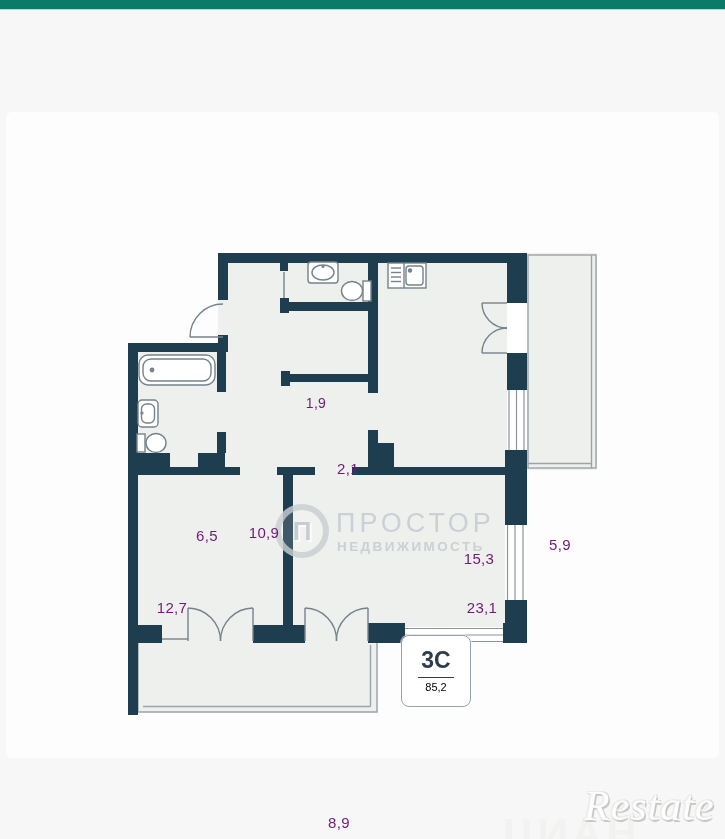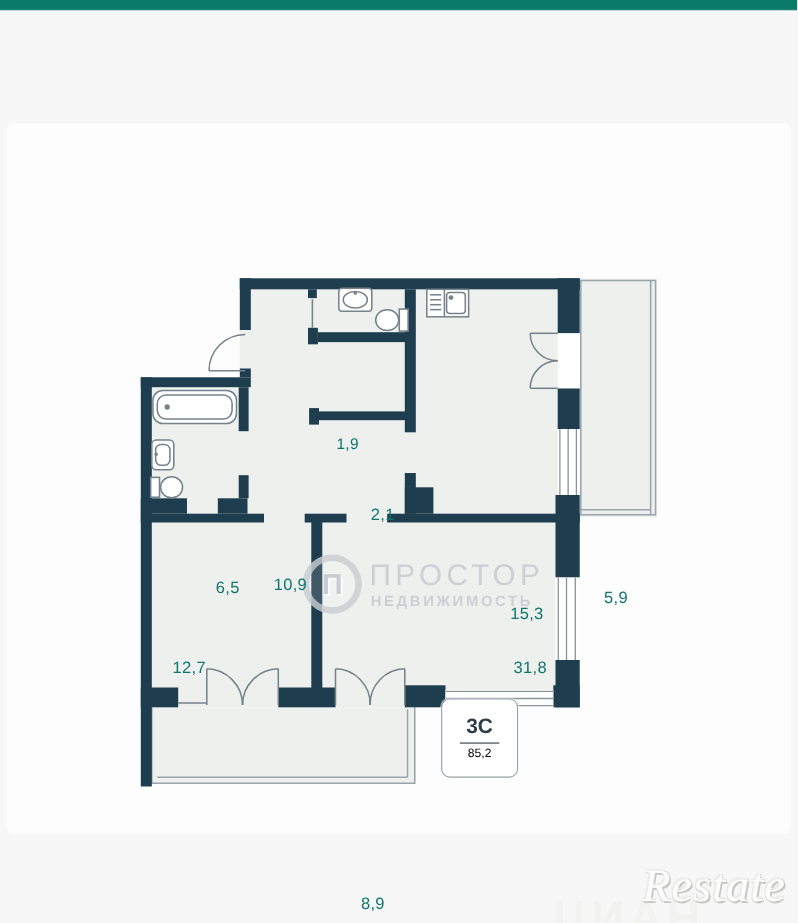"1,9" .room-label { color: #0f766e -> #701a75 }
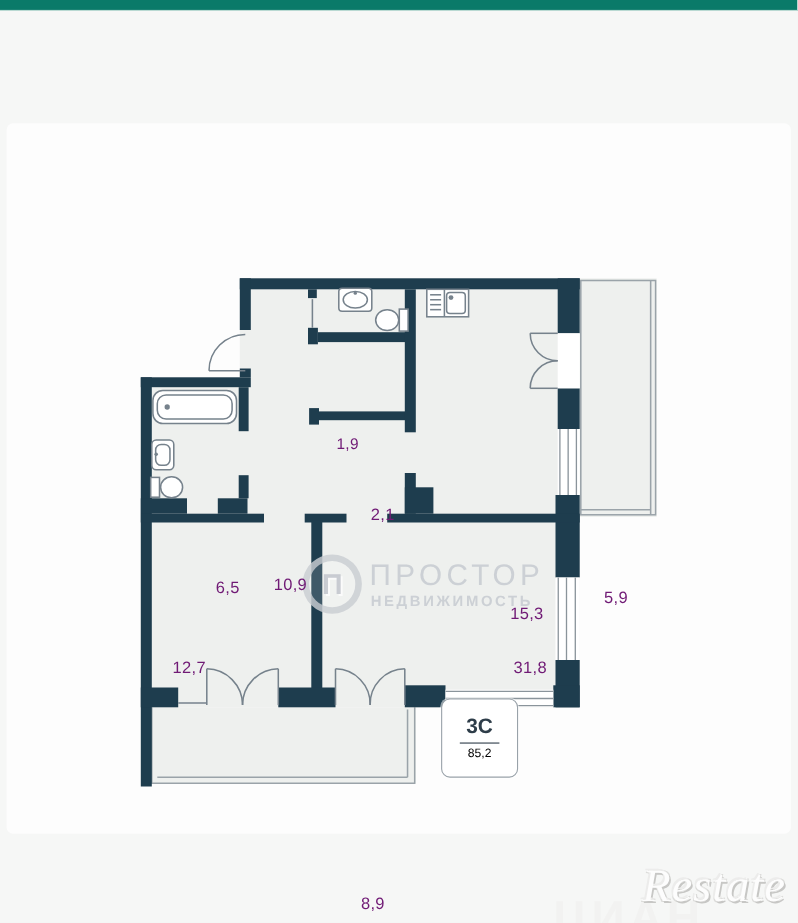"31,8" div.room-label { text: 31,8 -> 23,1 }
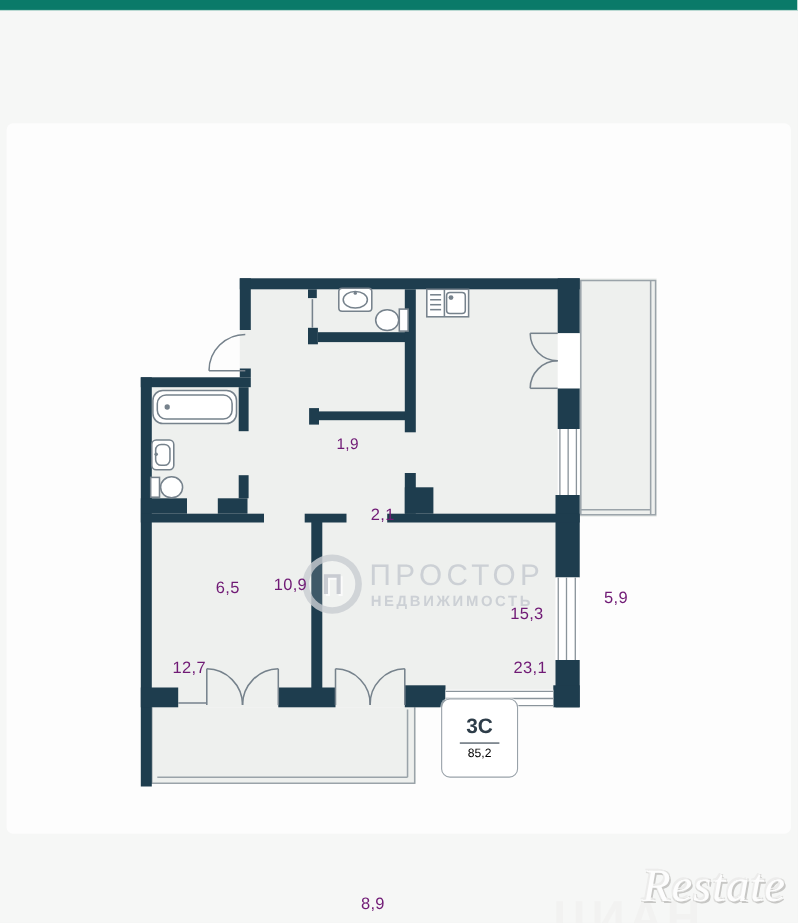"3С" .unit-type { font-size: 19px -> 23px }
